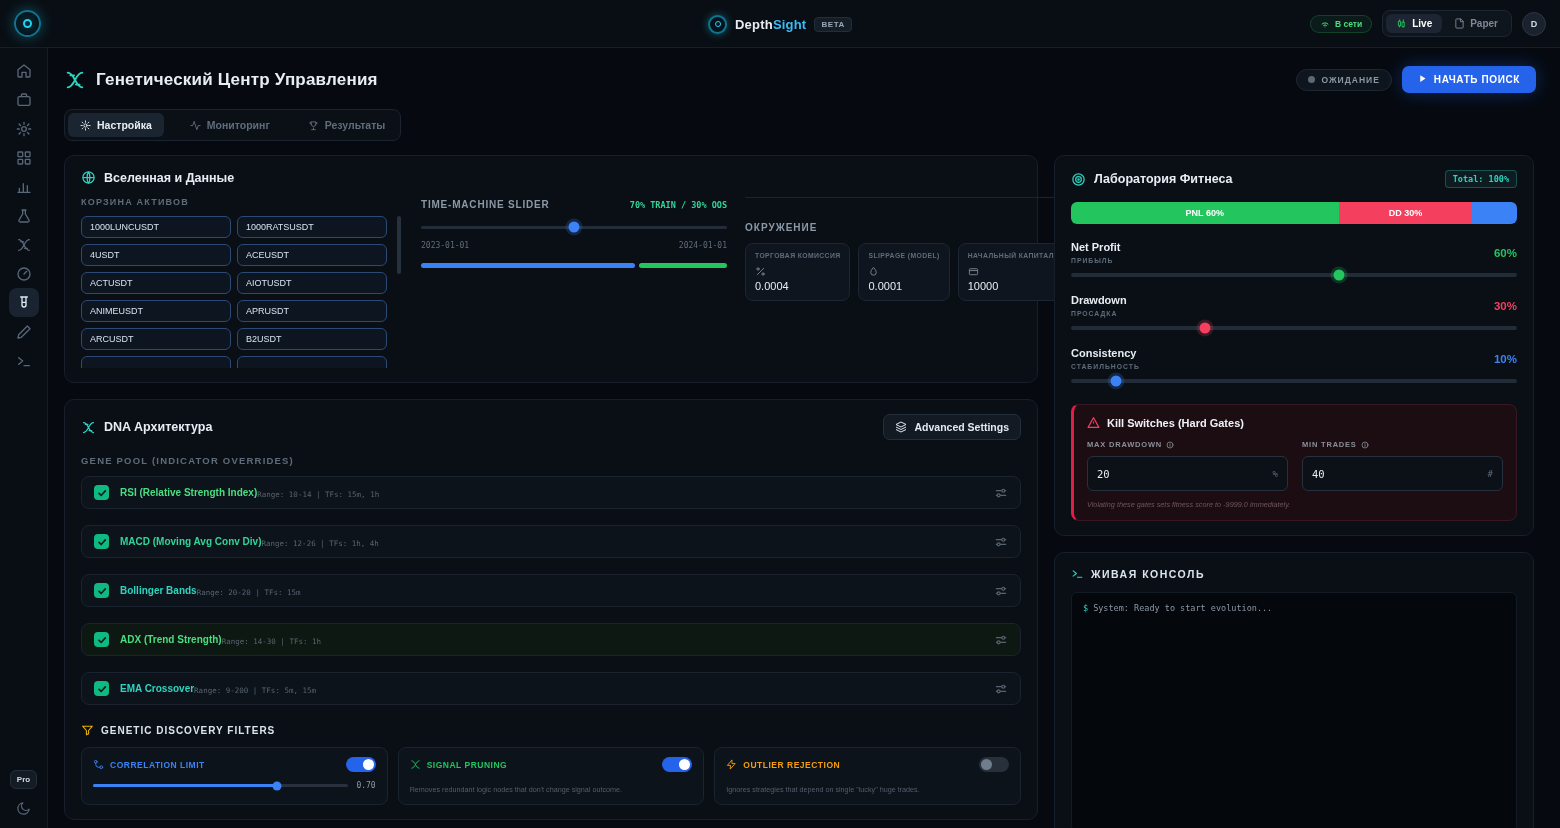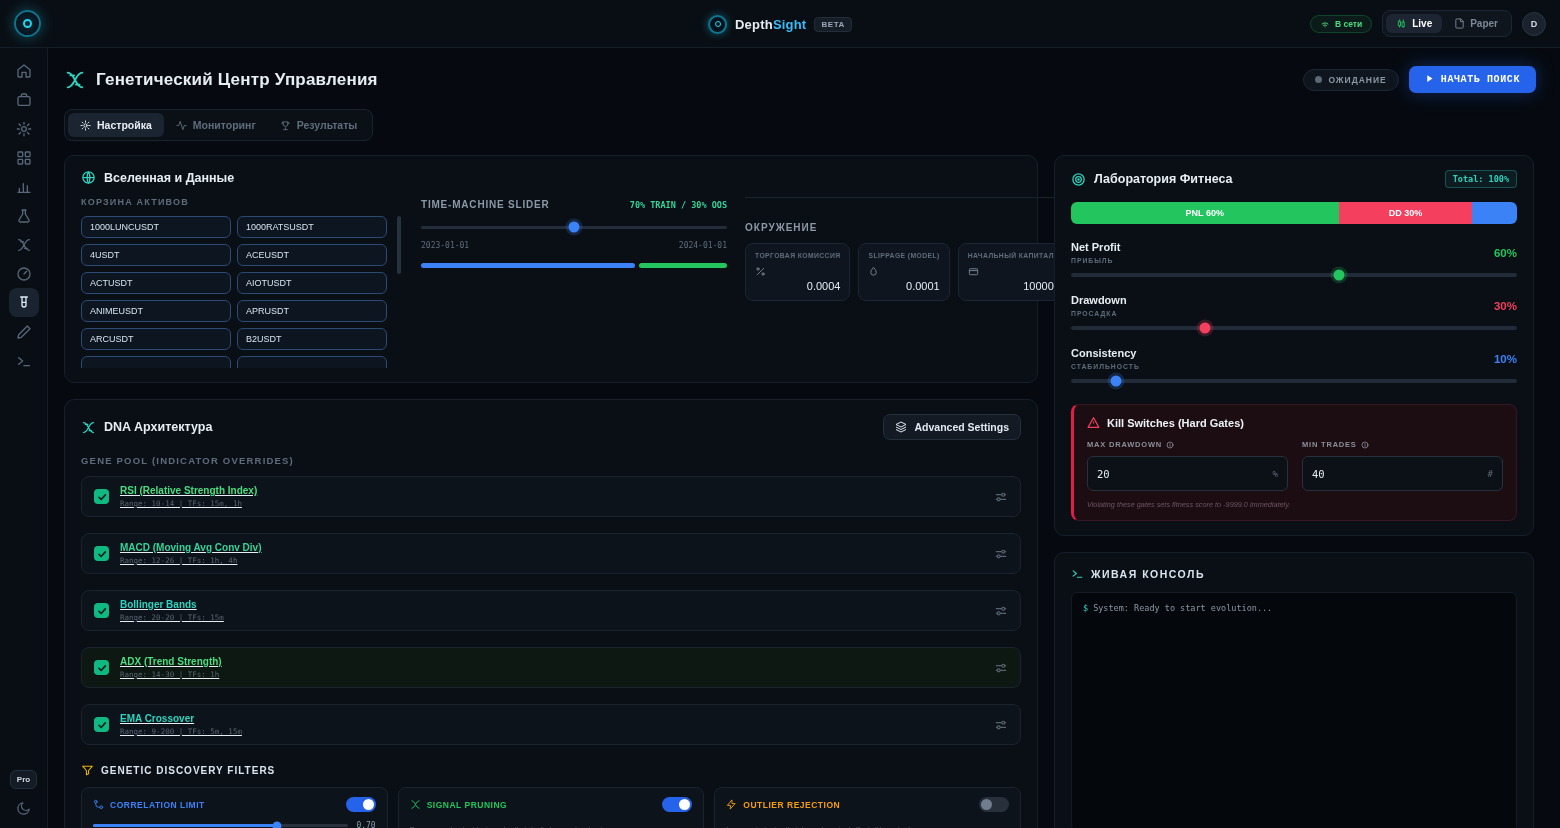"НАЧАТЬ ПОИСК" .start-btn { font-family: Liberation Mono, monospace -> Liberation Sans, sans-serif }
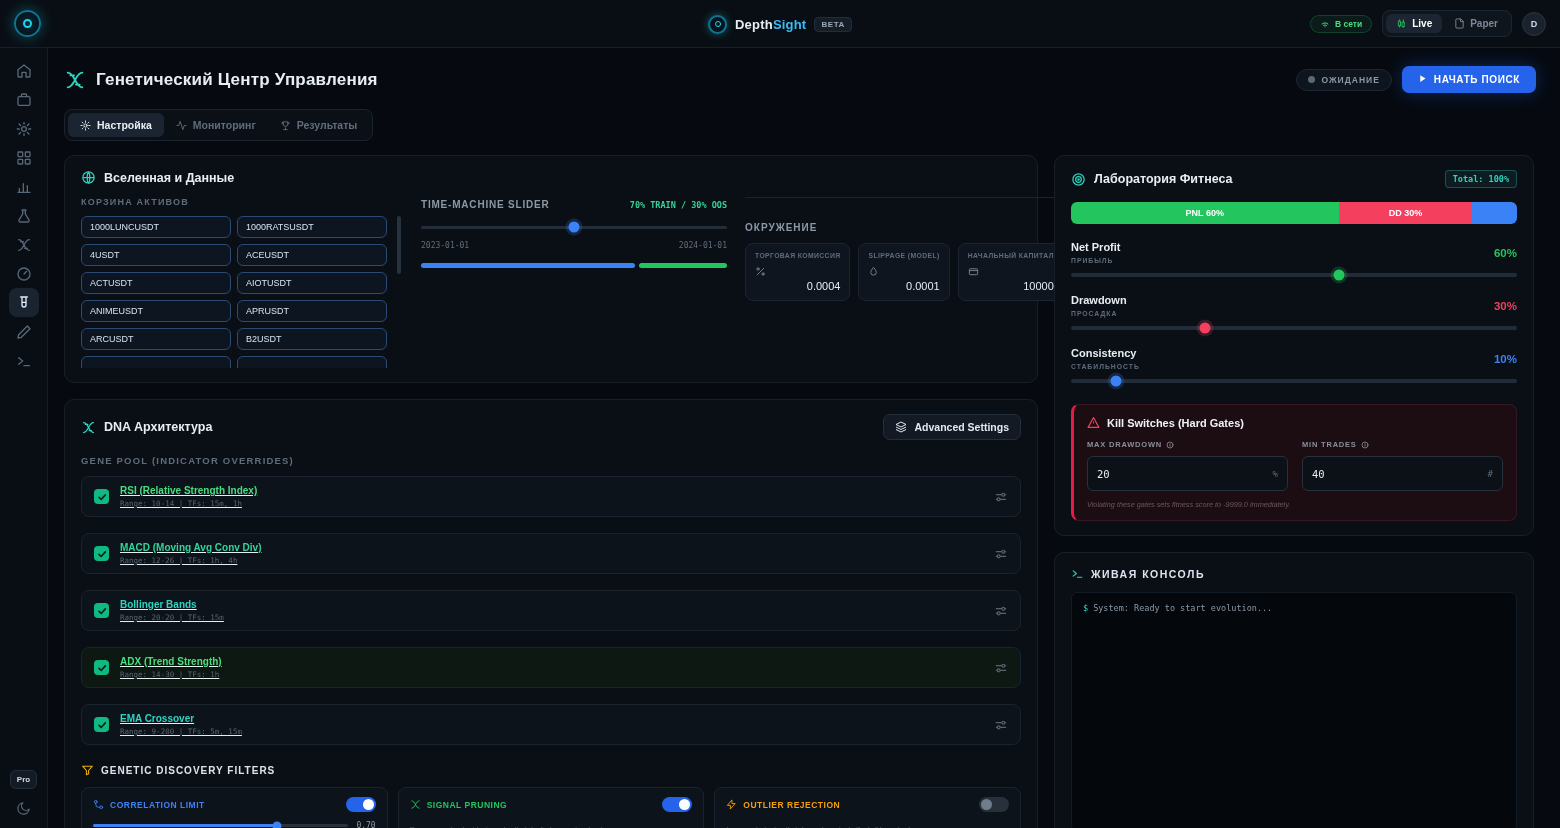"Настройка" .tabs { gap: 0 -> 14px }
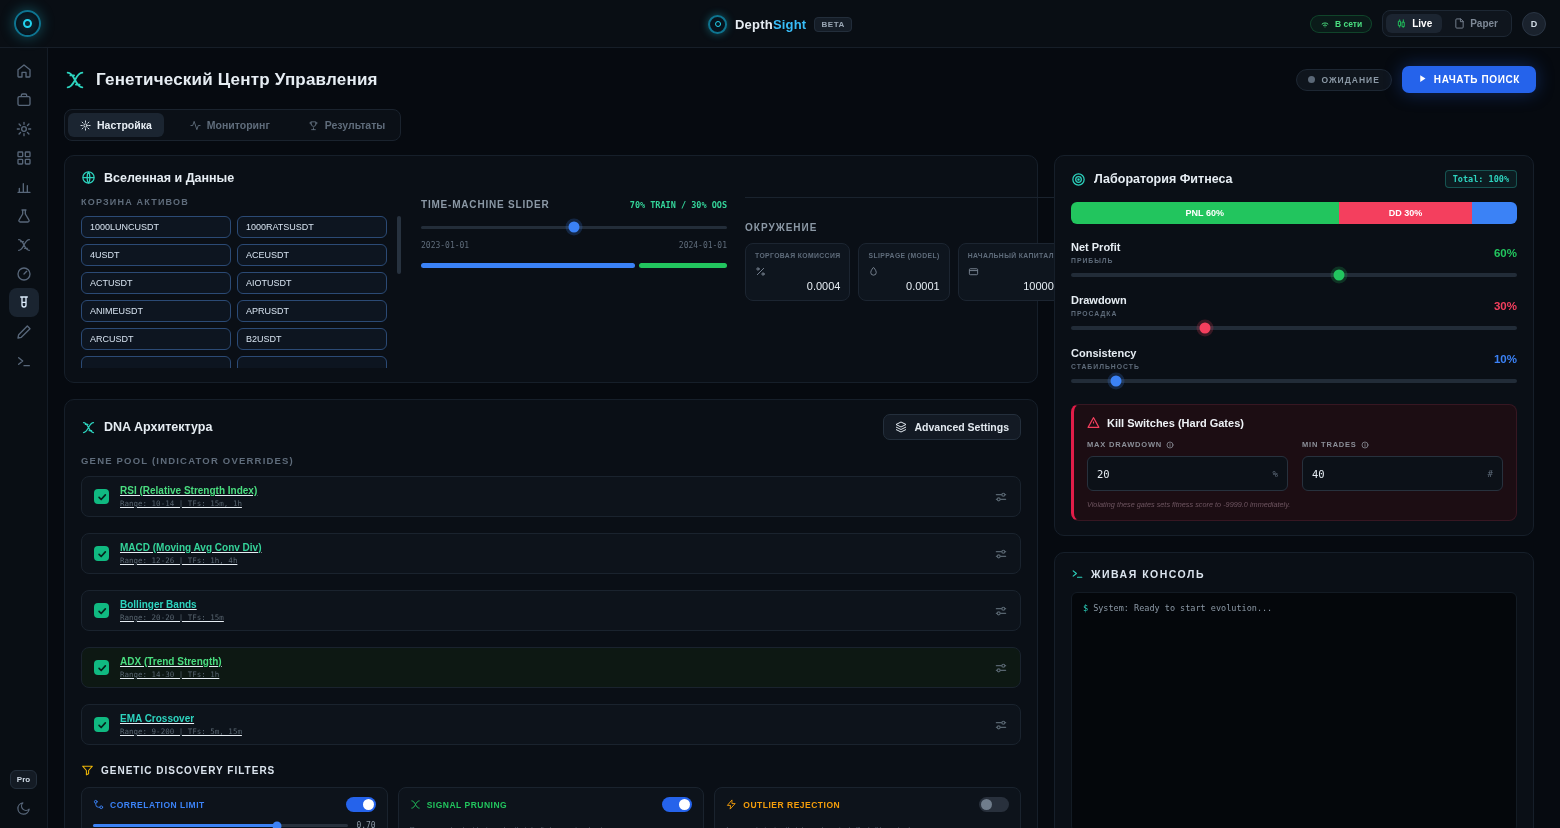"0.0004" .env-cards { text-align: right -> none }
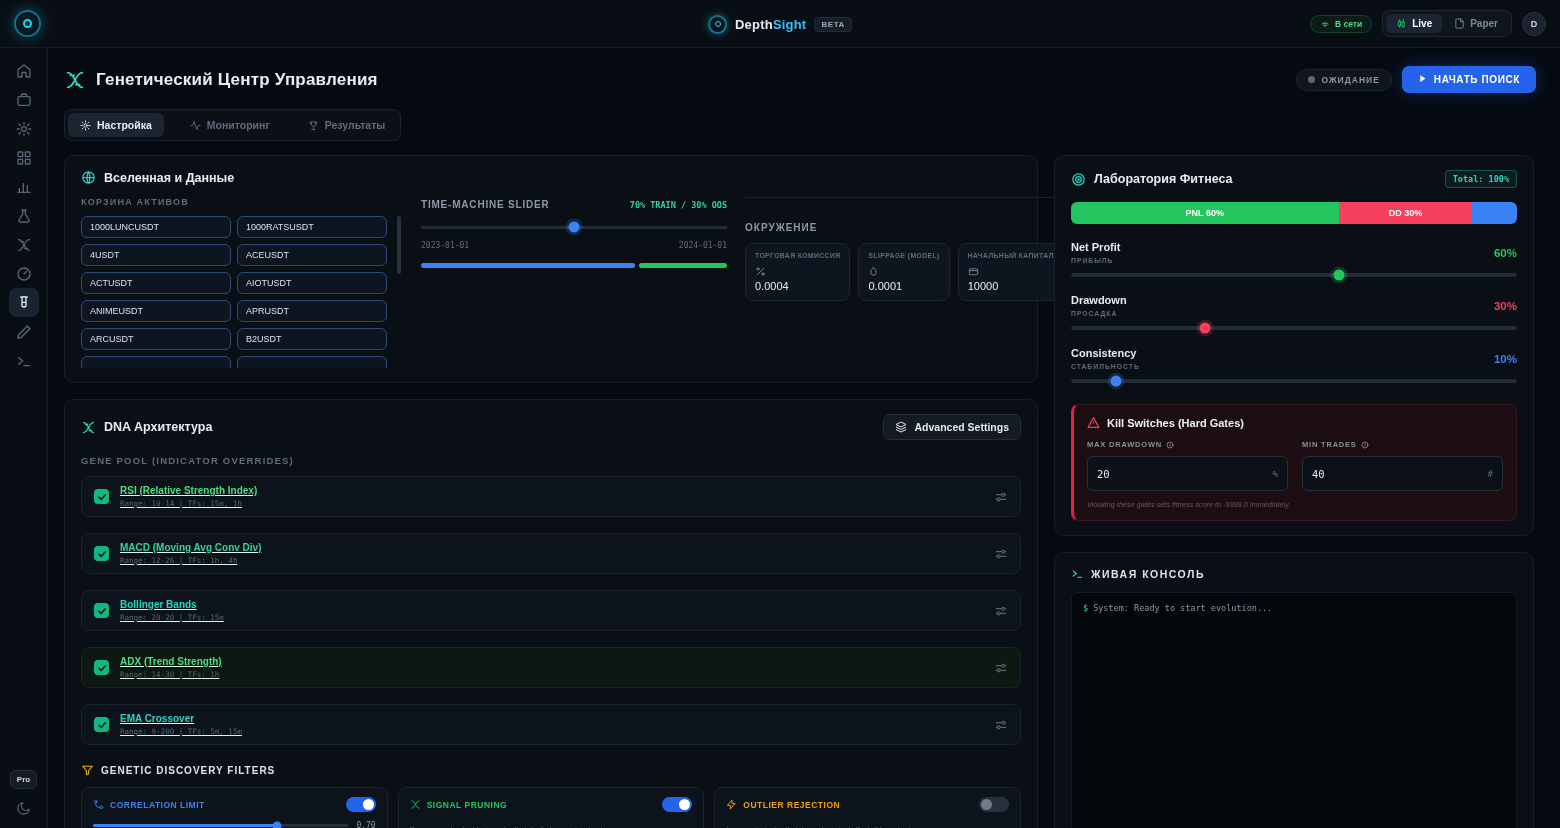"RSI (Relative Strength Index)" .ind-text { flex-direction: column -> row; text-decoration: underline -> none }
